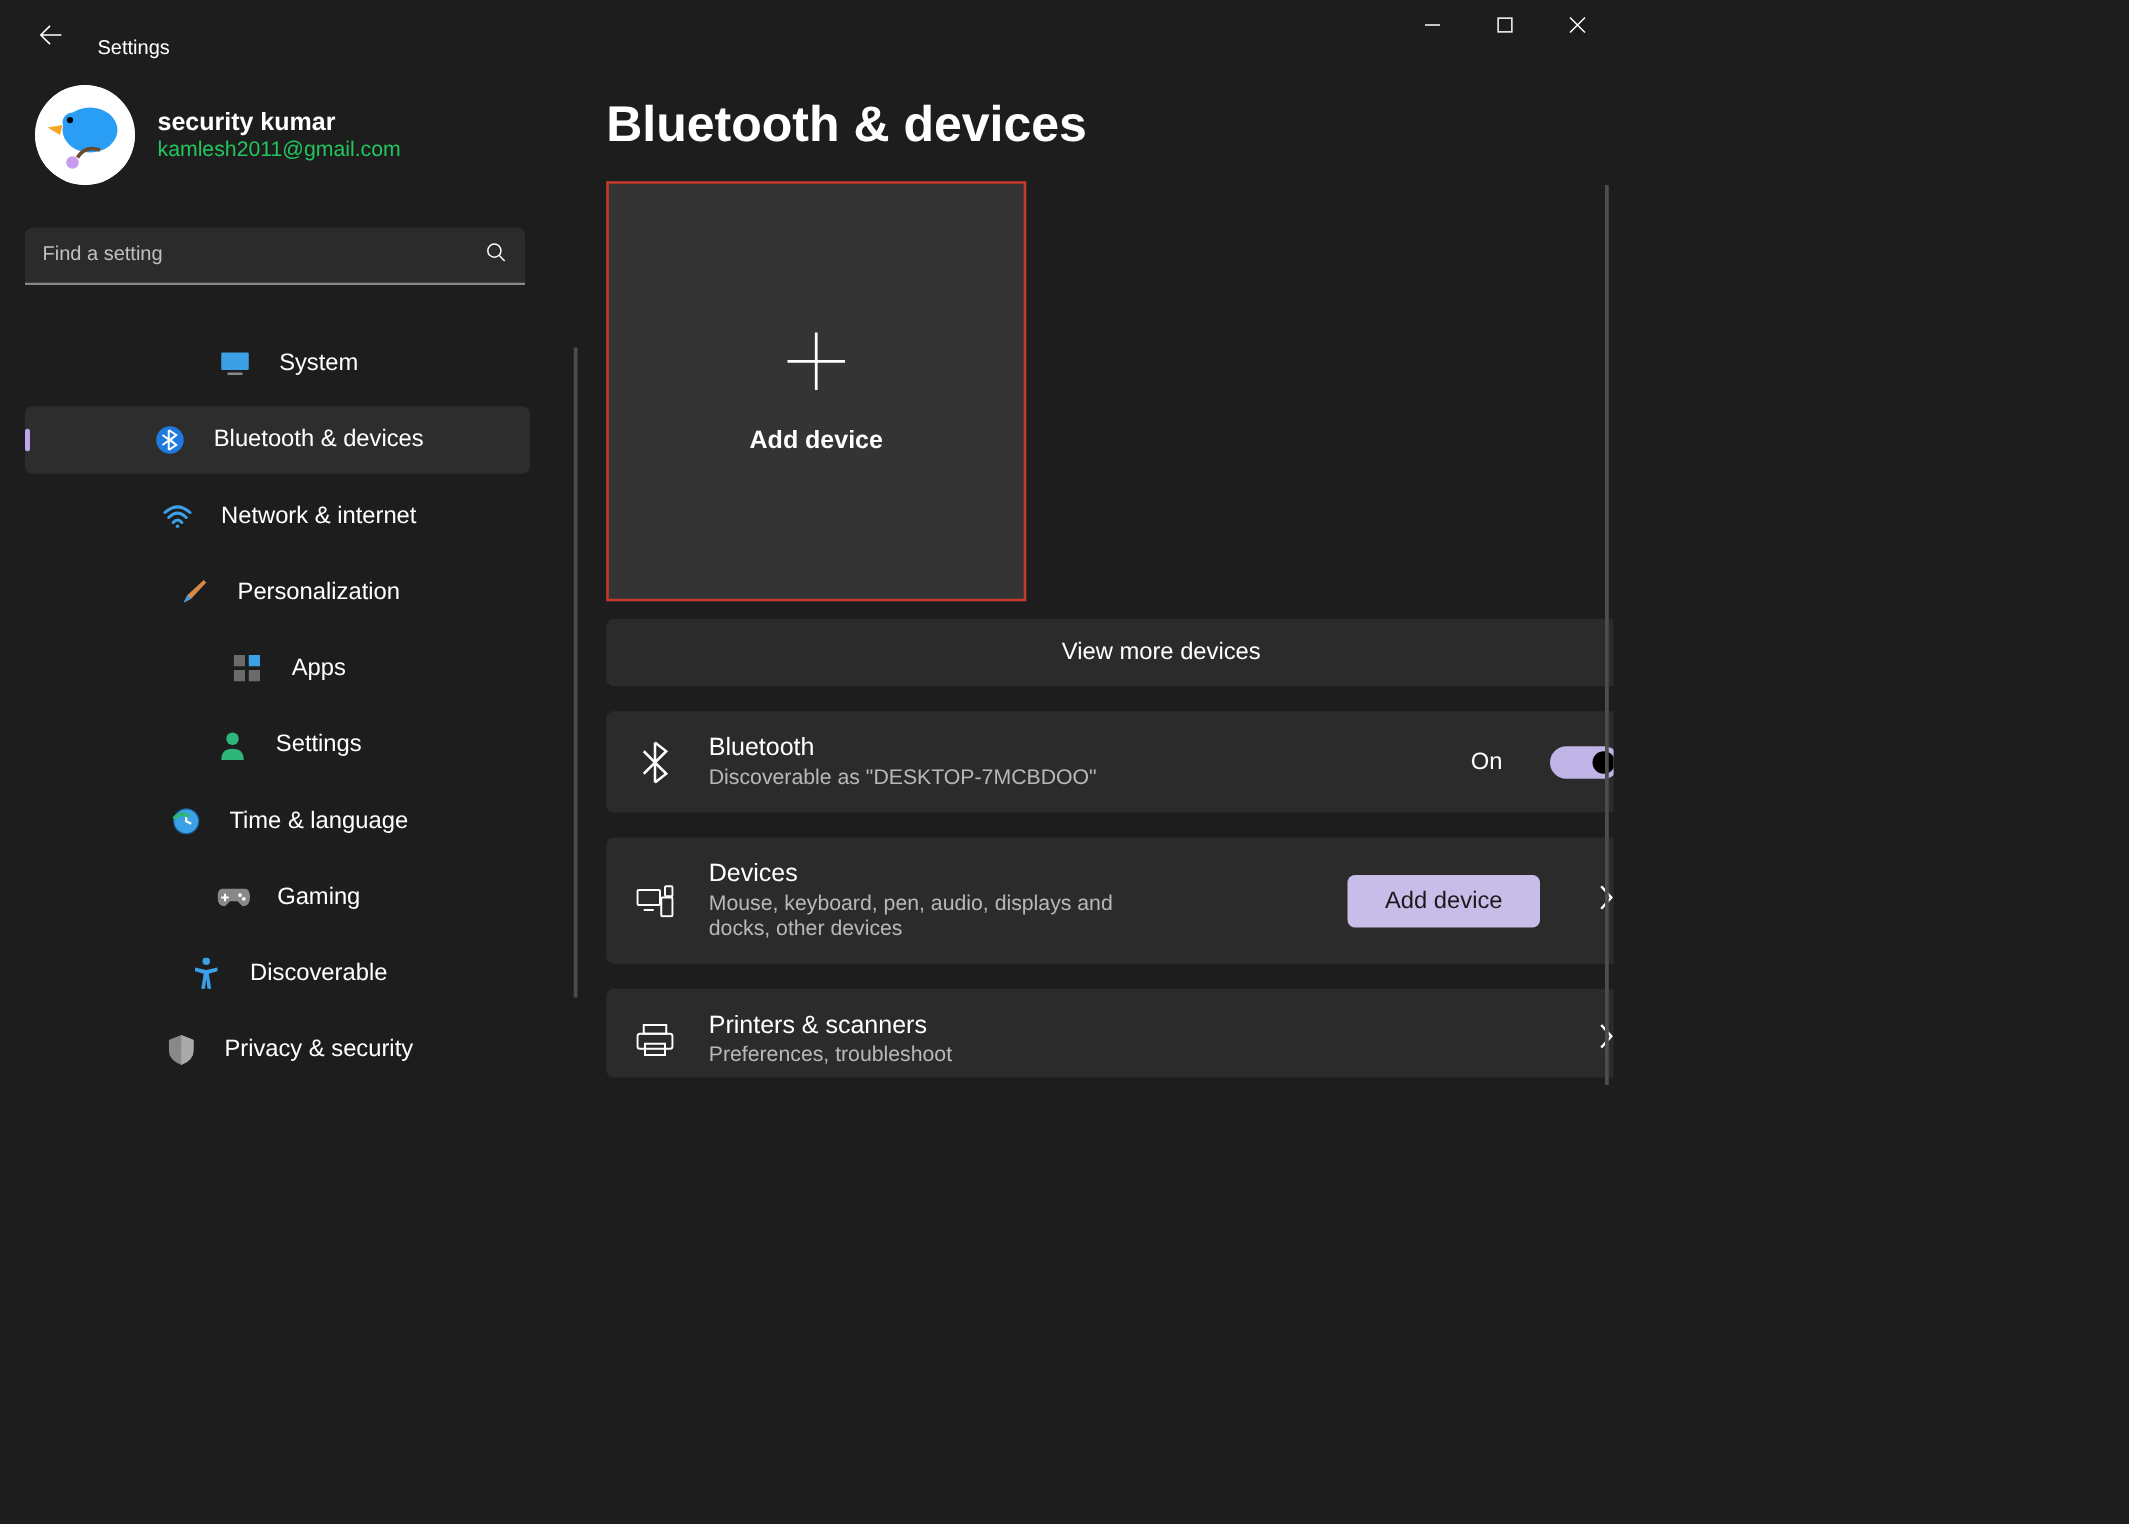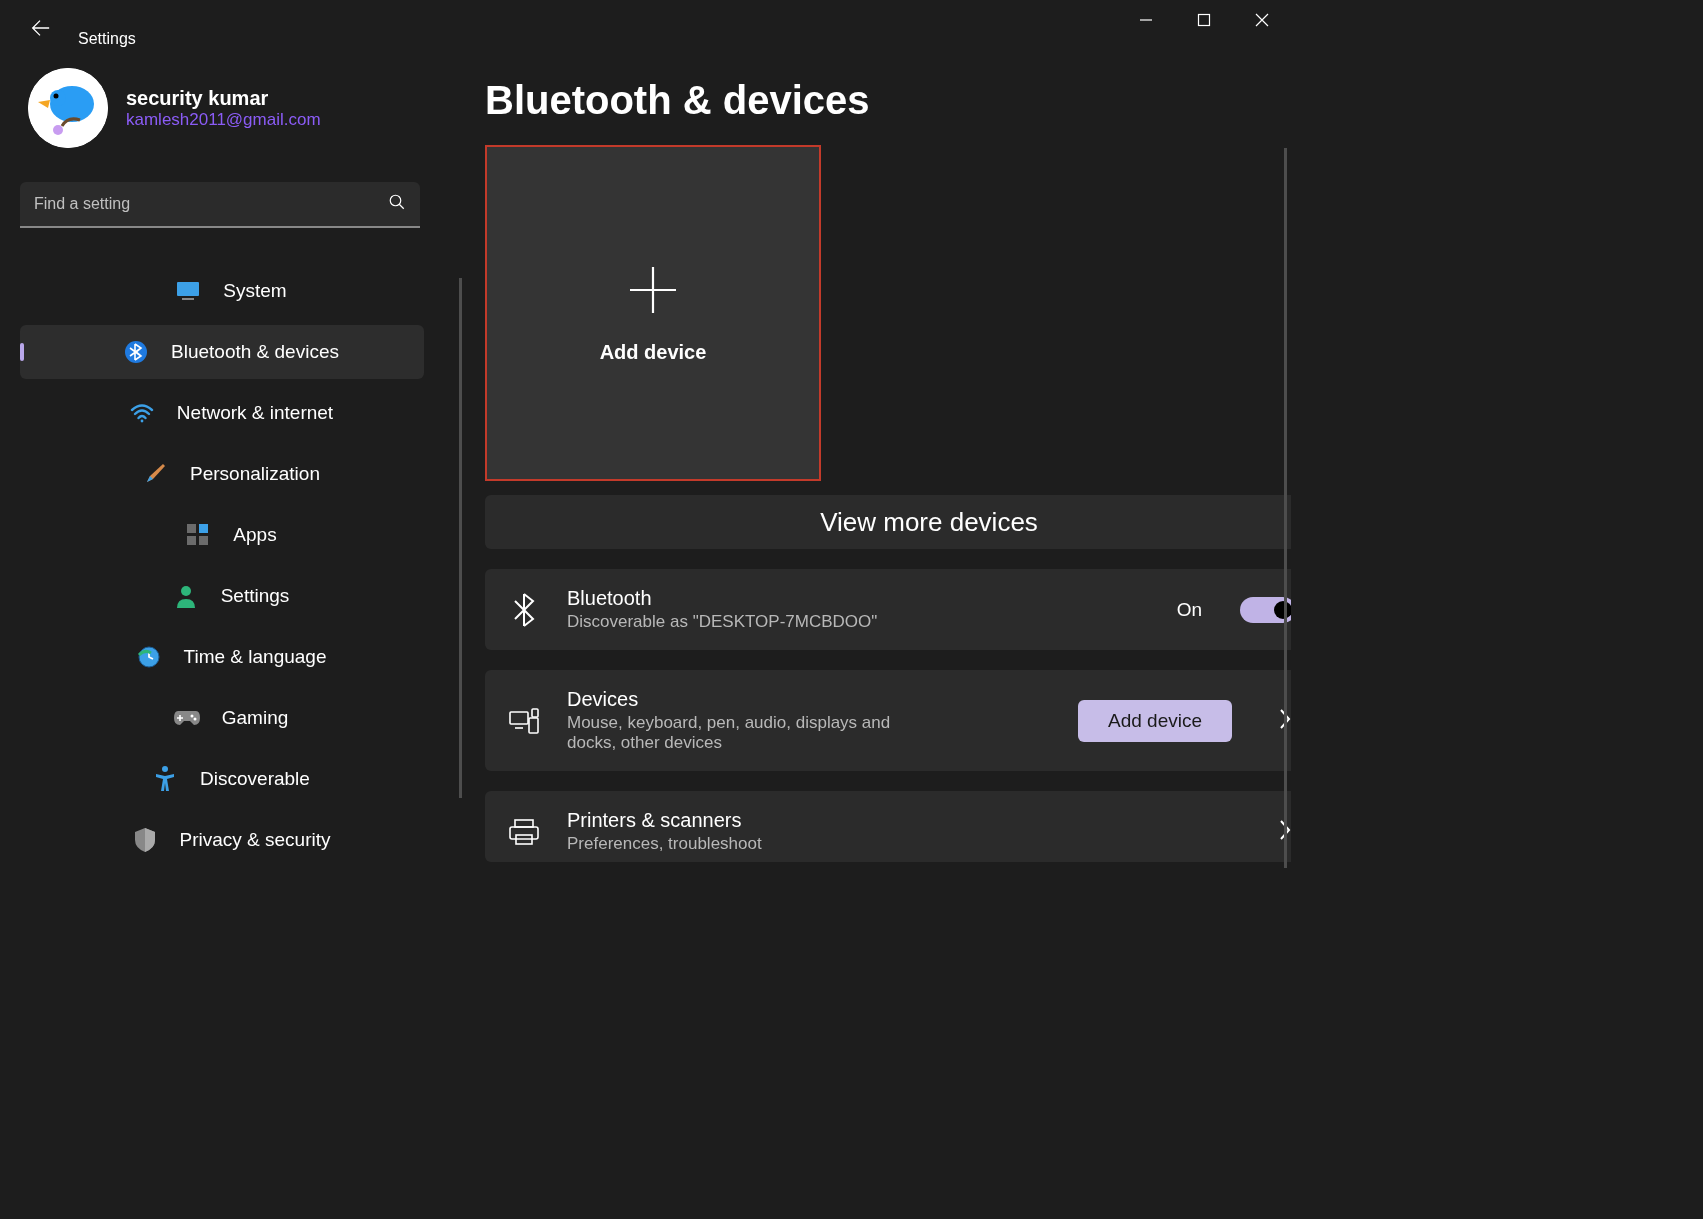"kamlesh2011@gmail.com" .profile-email { color: #8b5cf6 -> #22c55e }
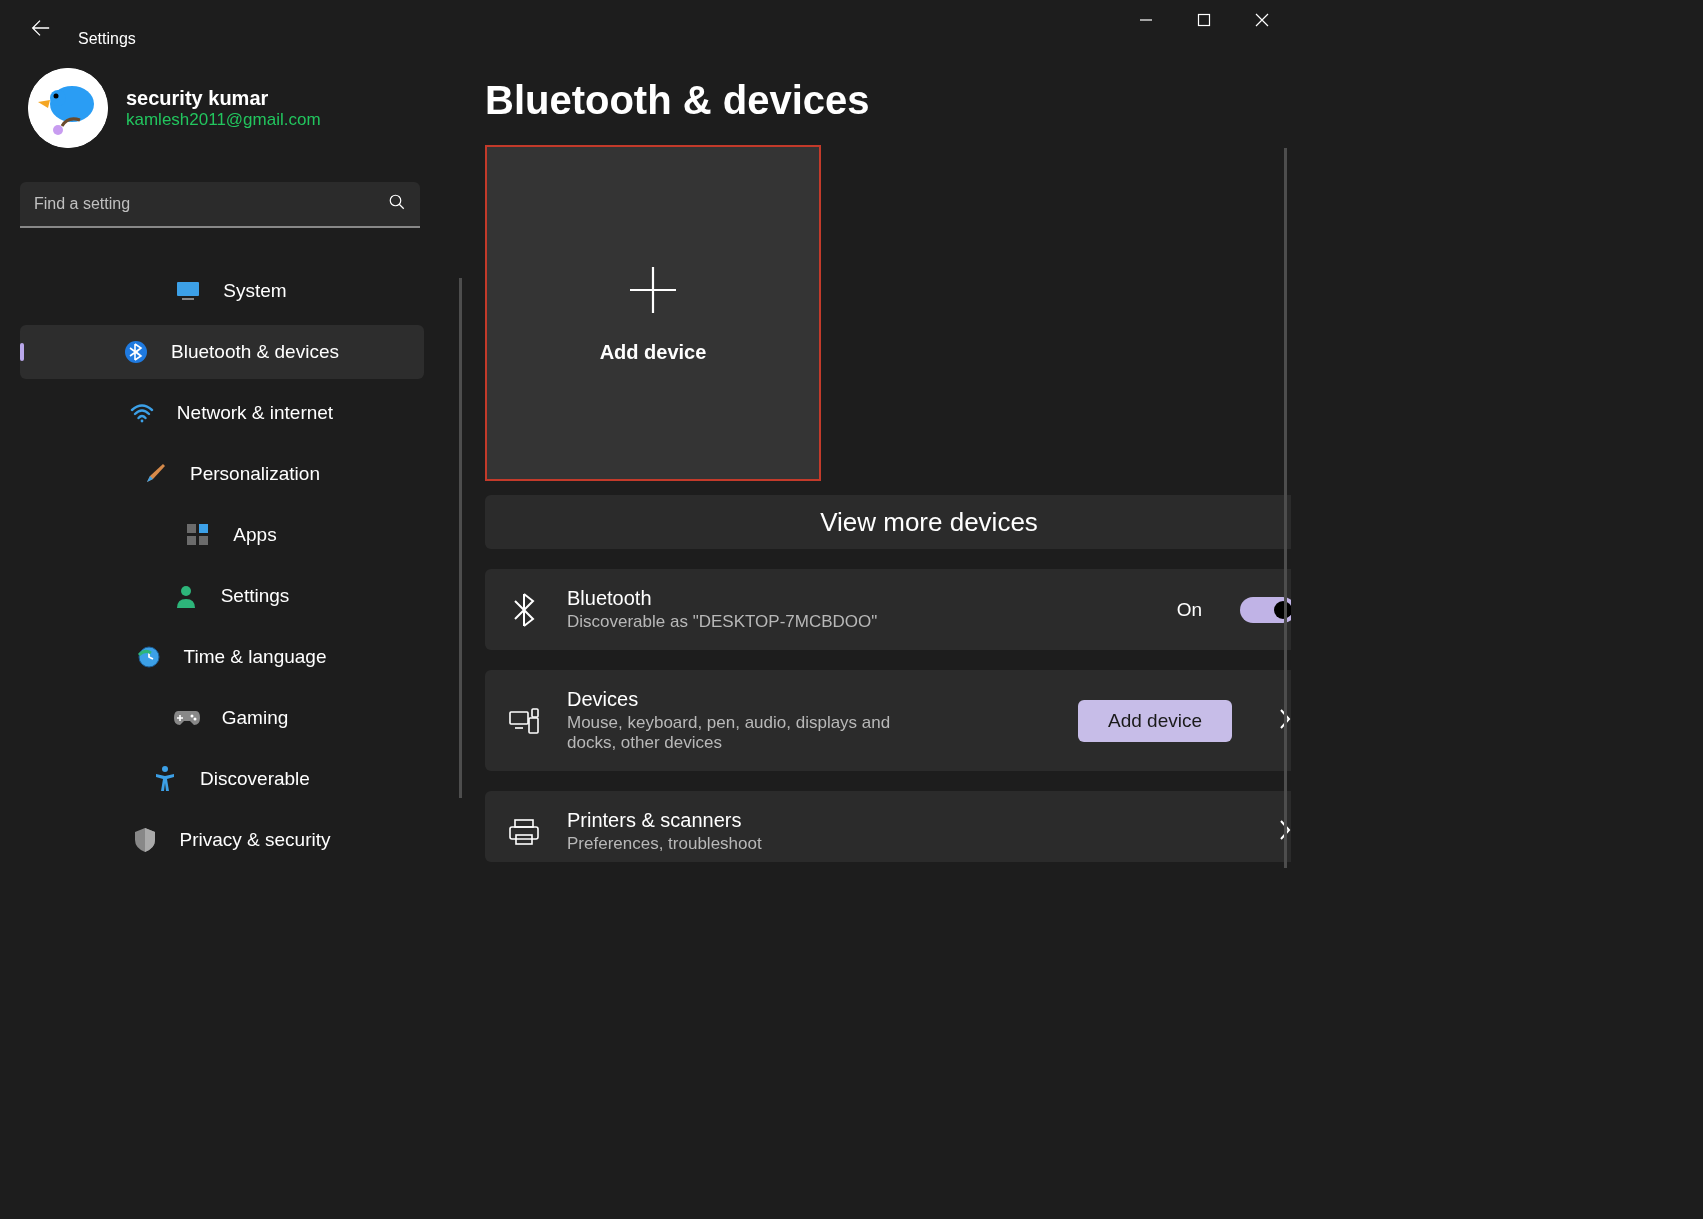"View more devices" .wide-btn { font-size: 26px -> 19px }
